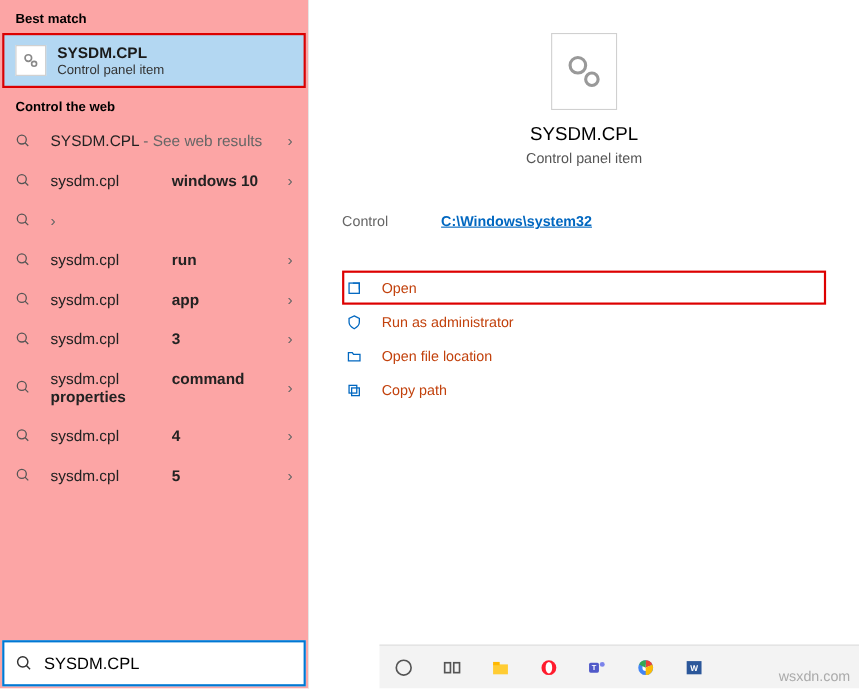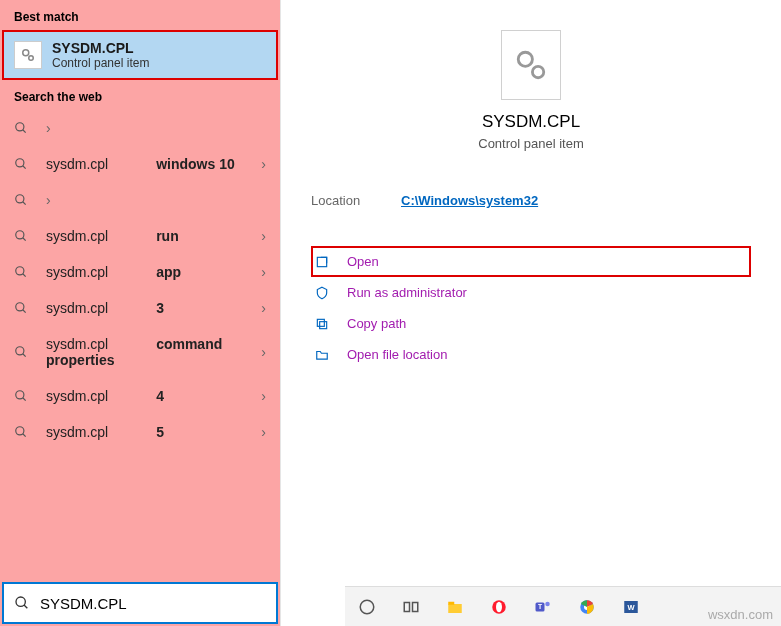"Search the web" div.section-label { text: Search -> Control }
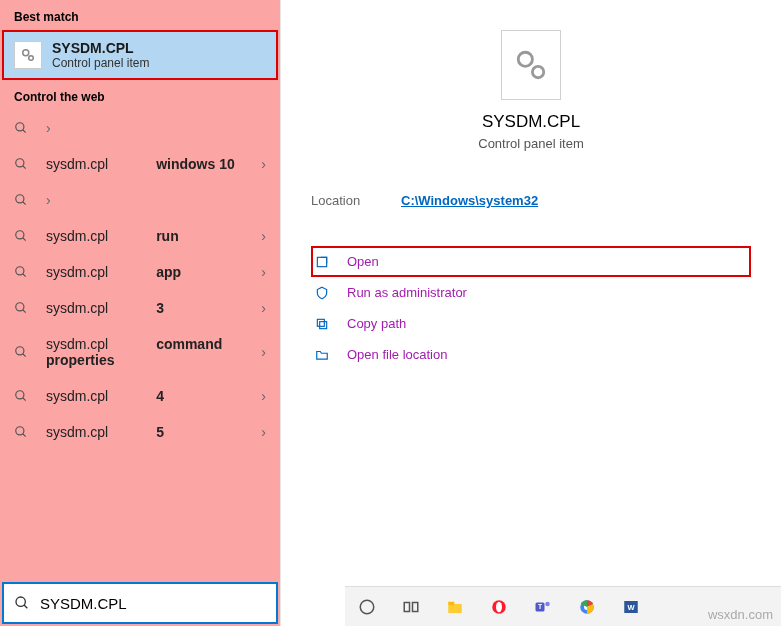"SYSDM.CPL - See web results" span.r-text { html: none -> <span>SYSDM.CPL<span> - See web results</span><span></span></span> }
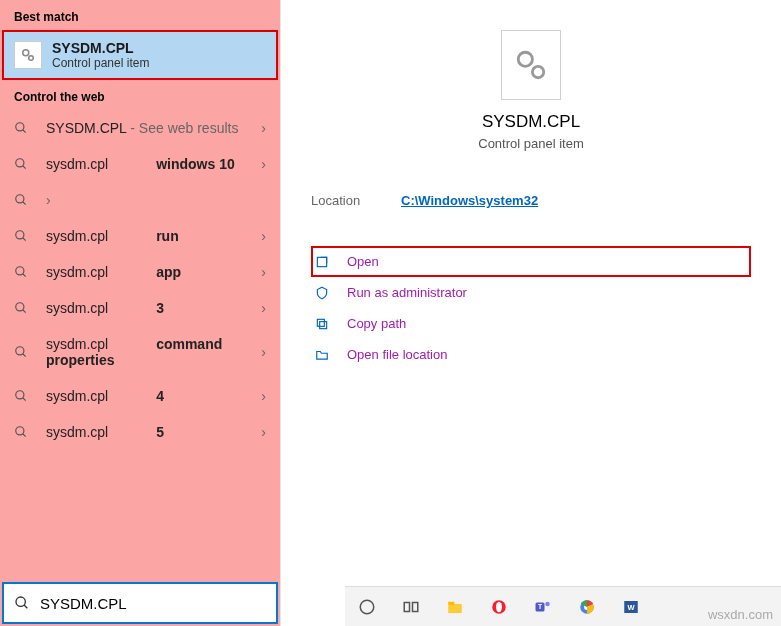"Location" div.k { text: Location -> Control }
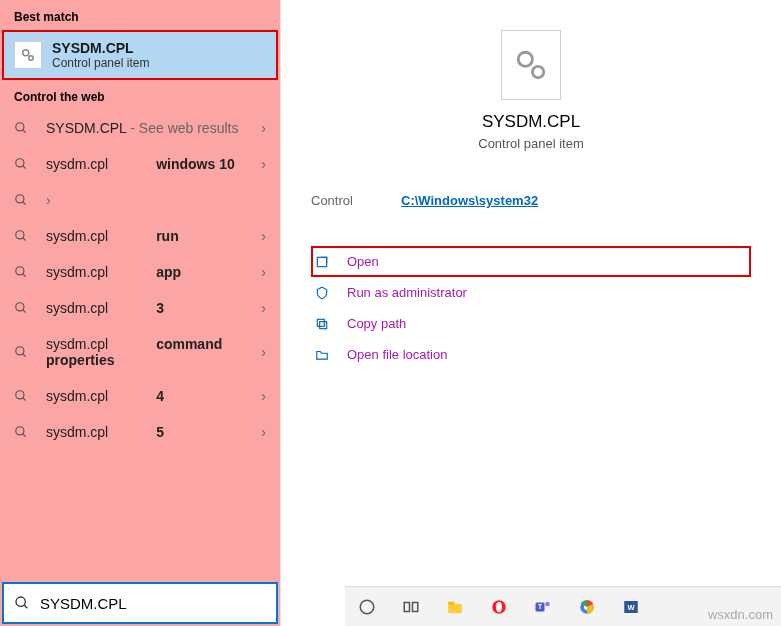"Open" .action { color: #a21caf -> #c2410c }
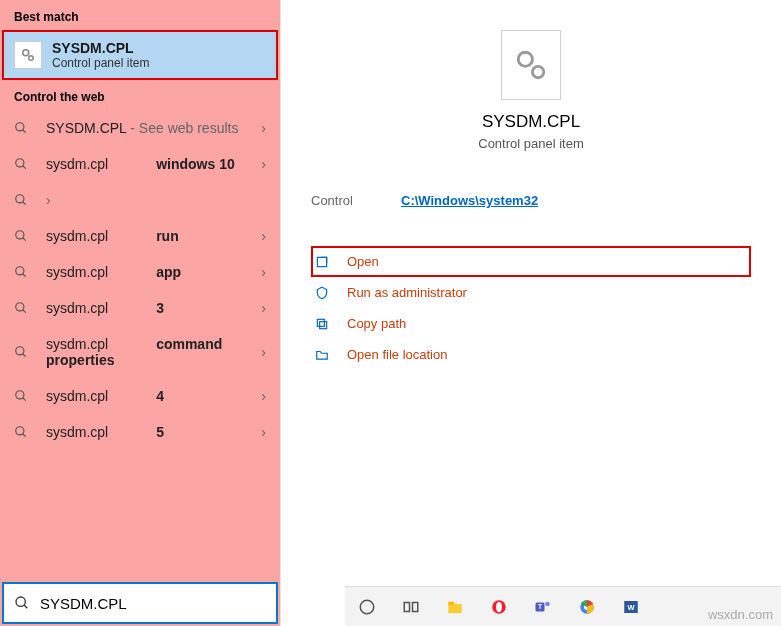"Copy path" div.action { order: before "Open file location" -> after "Open file location" }
